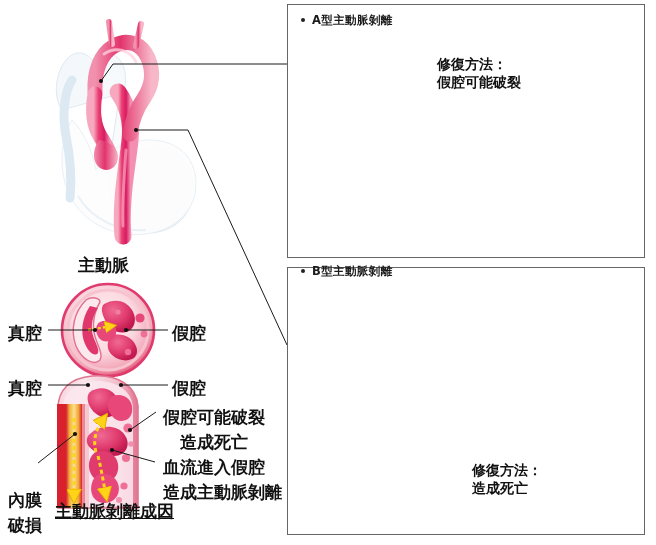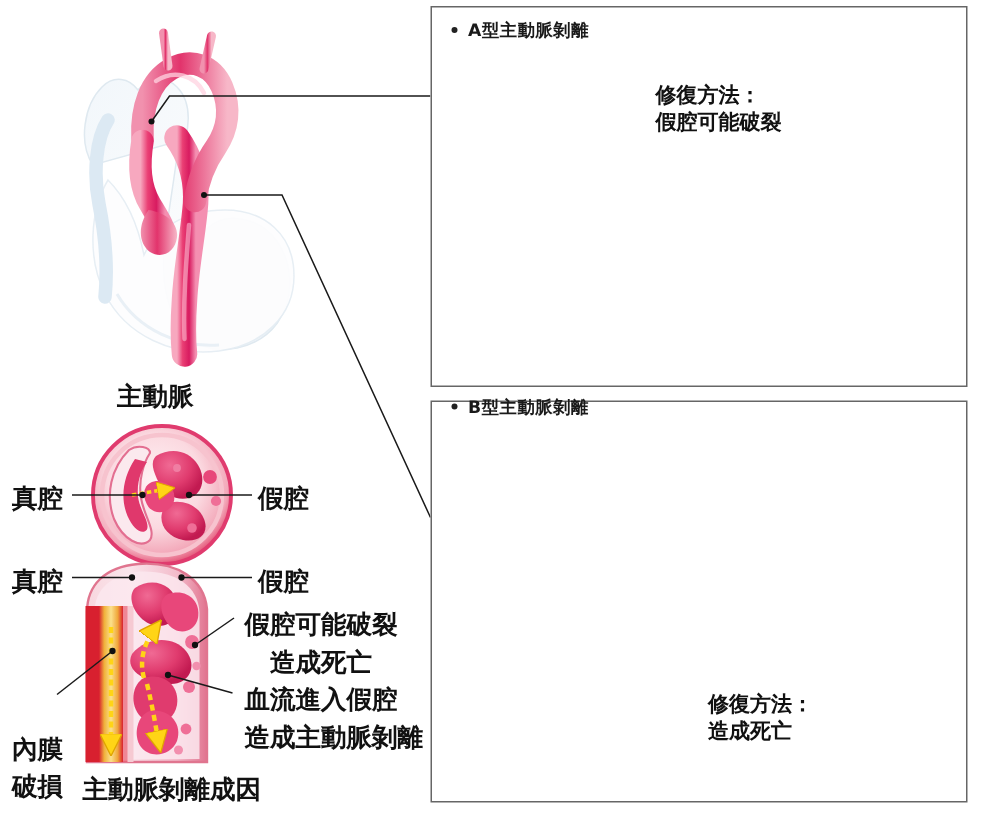"主動脈剝離成因" div.lbl-c { text-decoration: none -> underline; top: 516px -> 500px }
